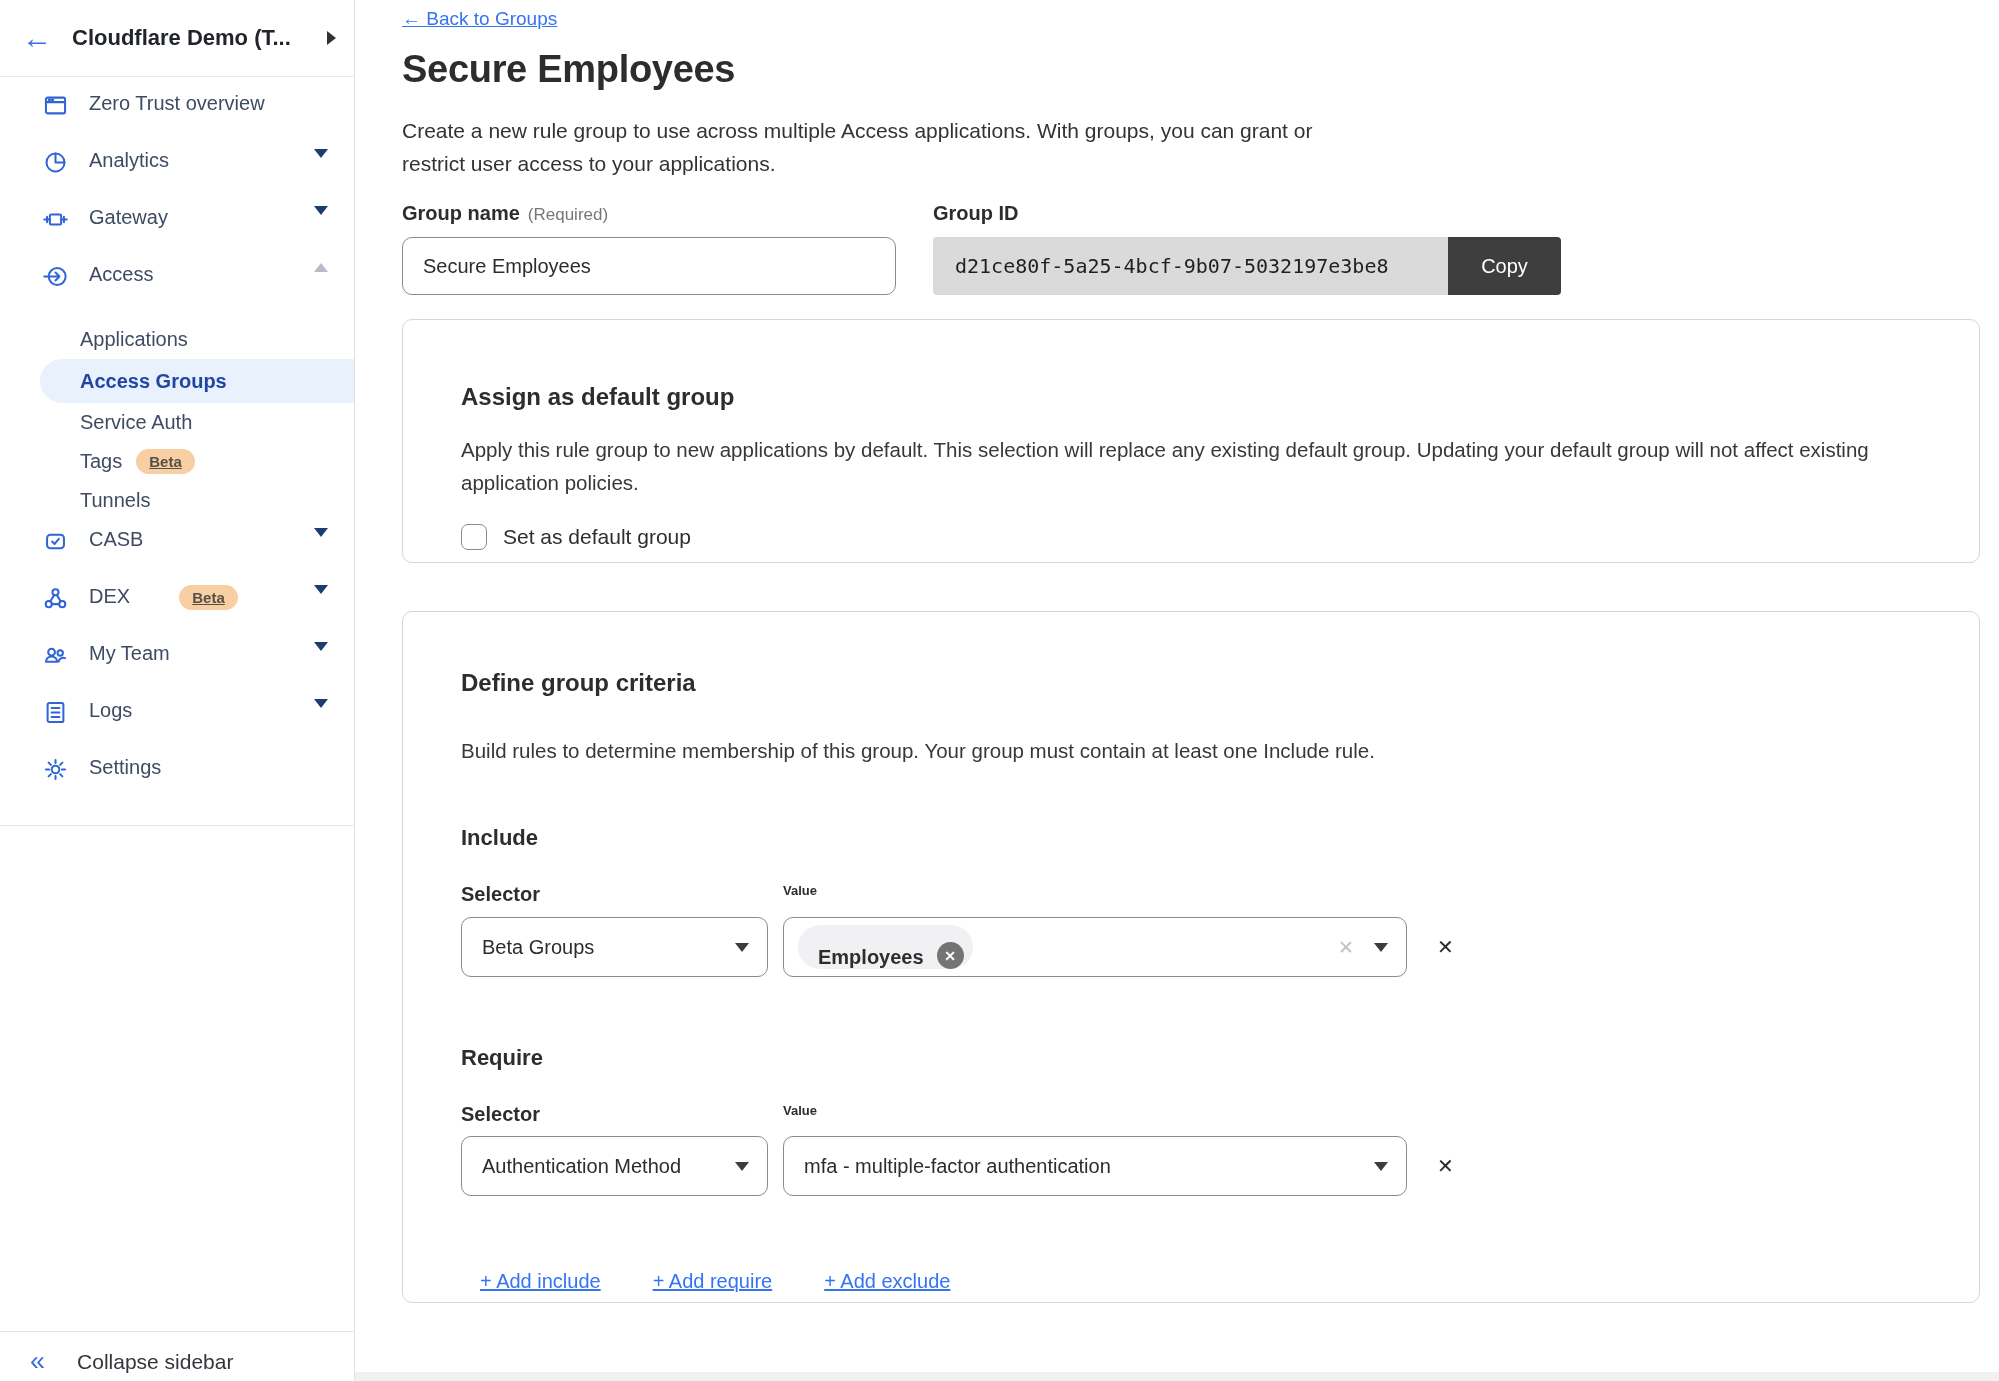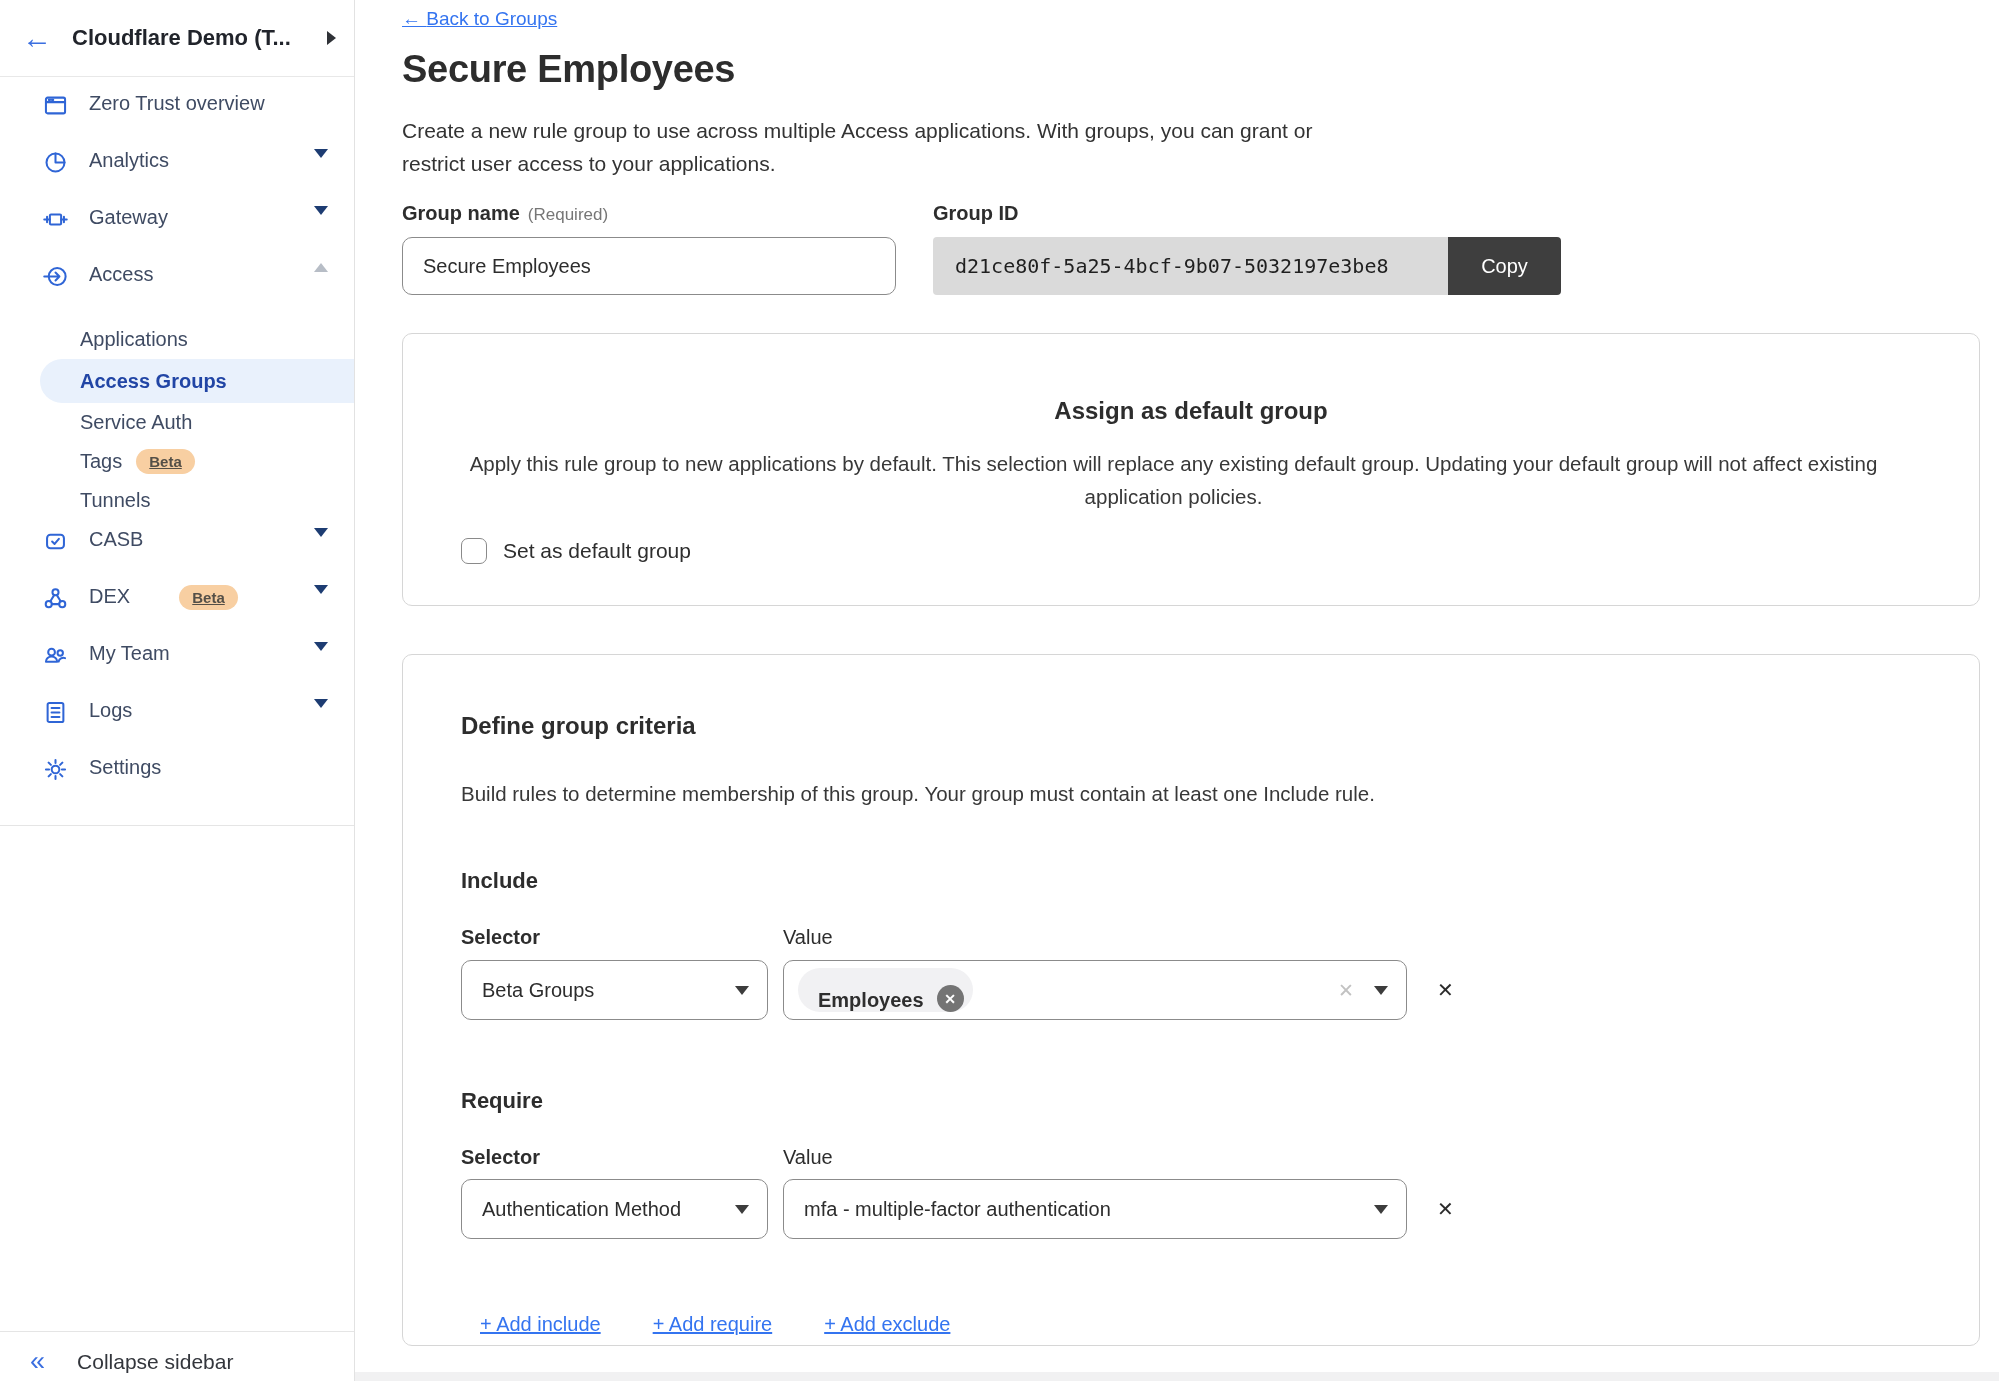"Assign as default group" .card-1 { height: 273px -> 244px; margin-top: 38px -> 24px; text-align: center -> none }
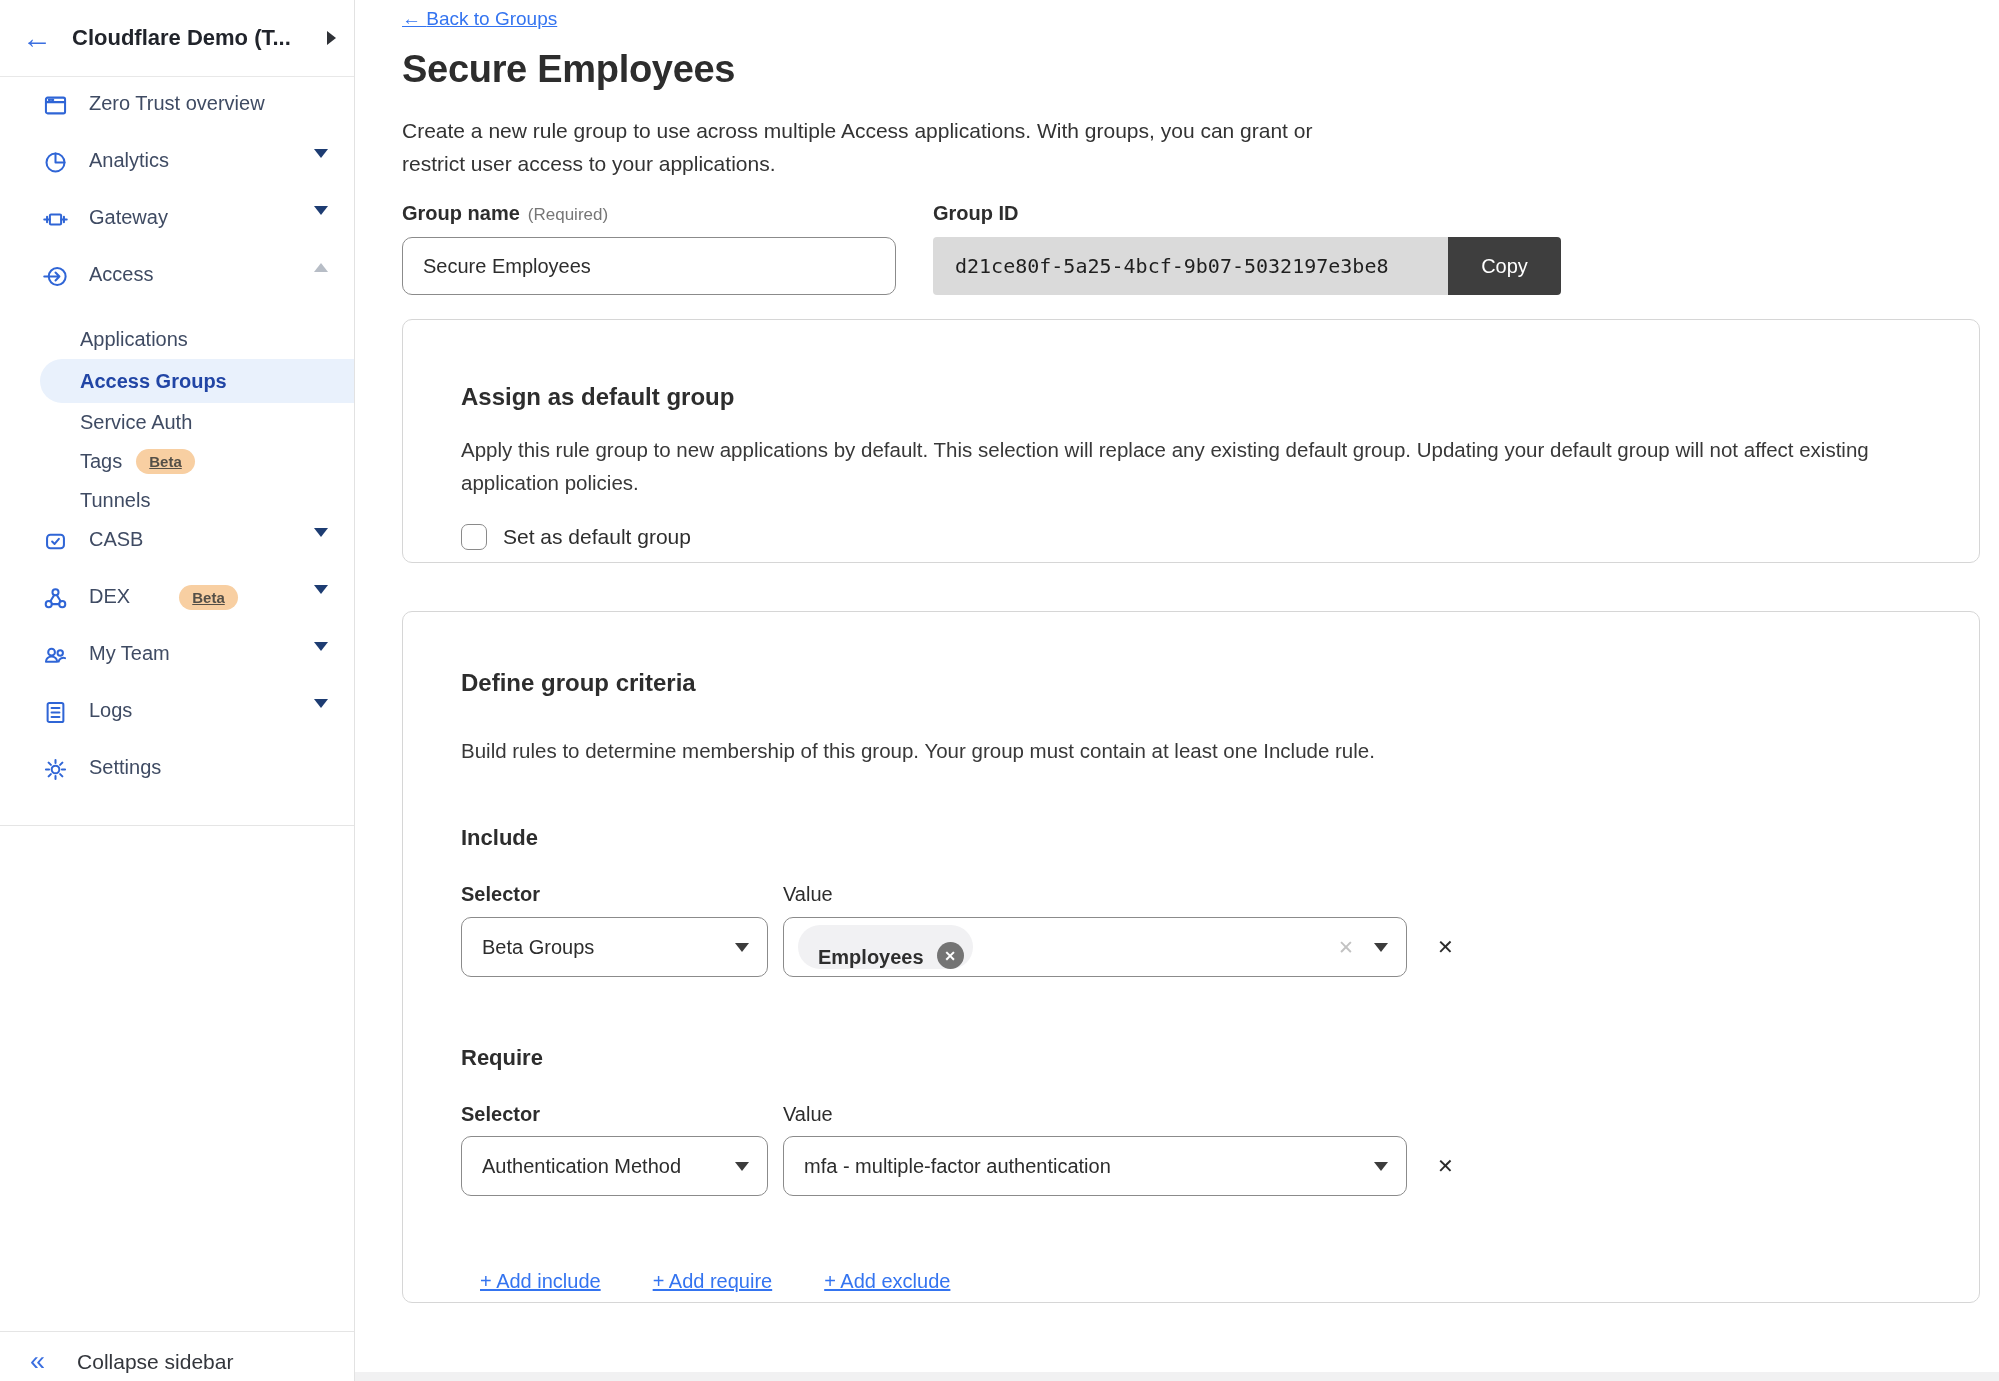"Value" .labels-row .col-value { font-size: 20px -> 13px; font-weight: 400 -> 700 }
